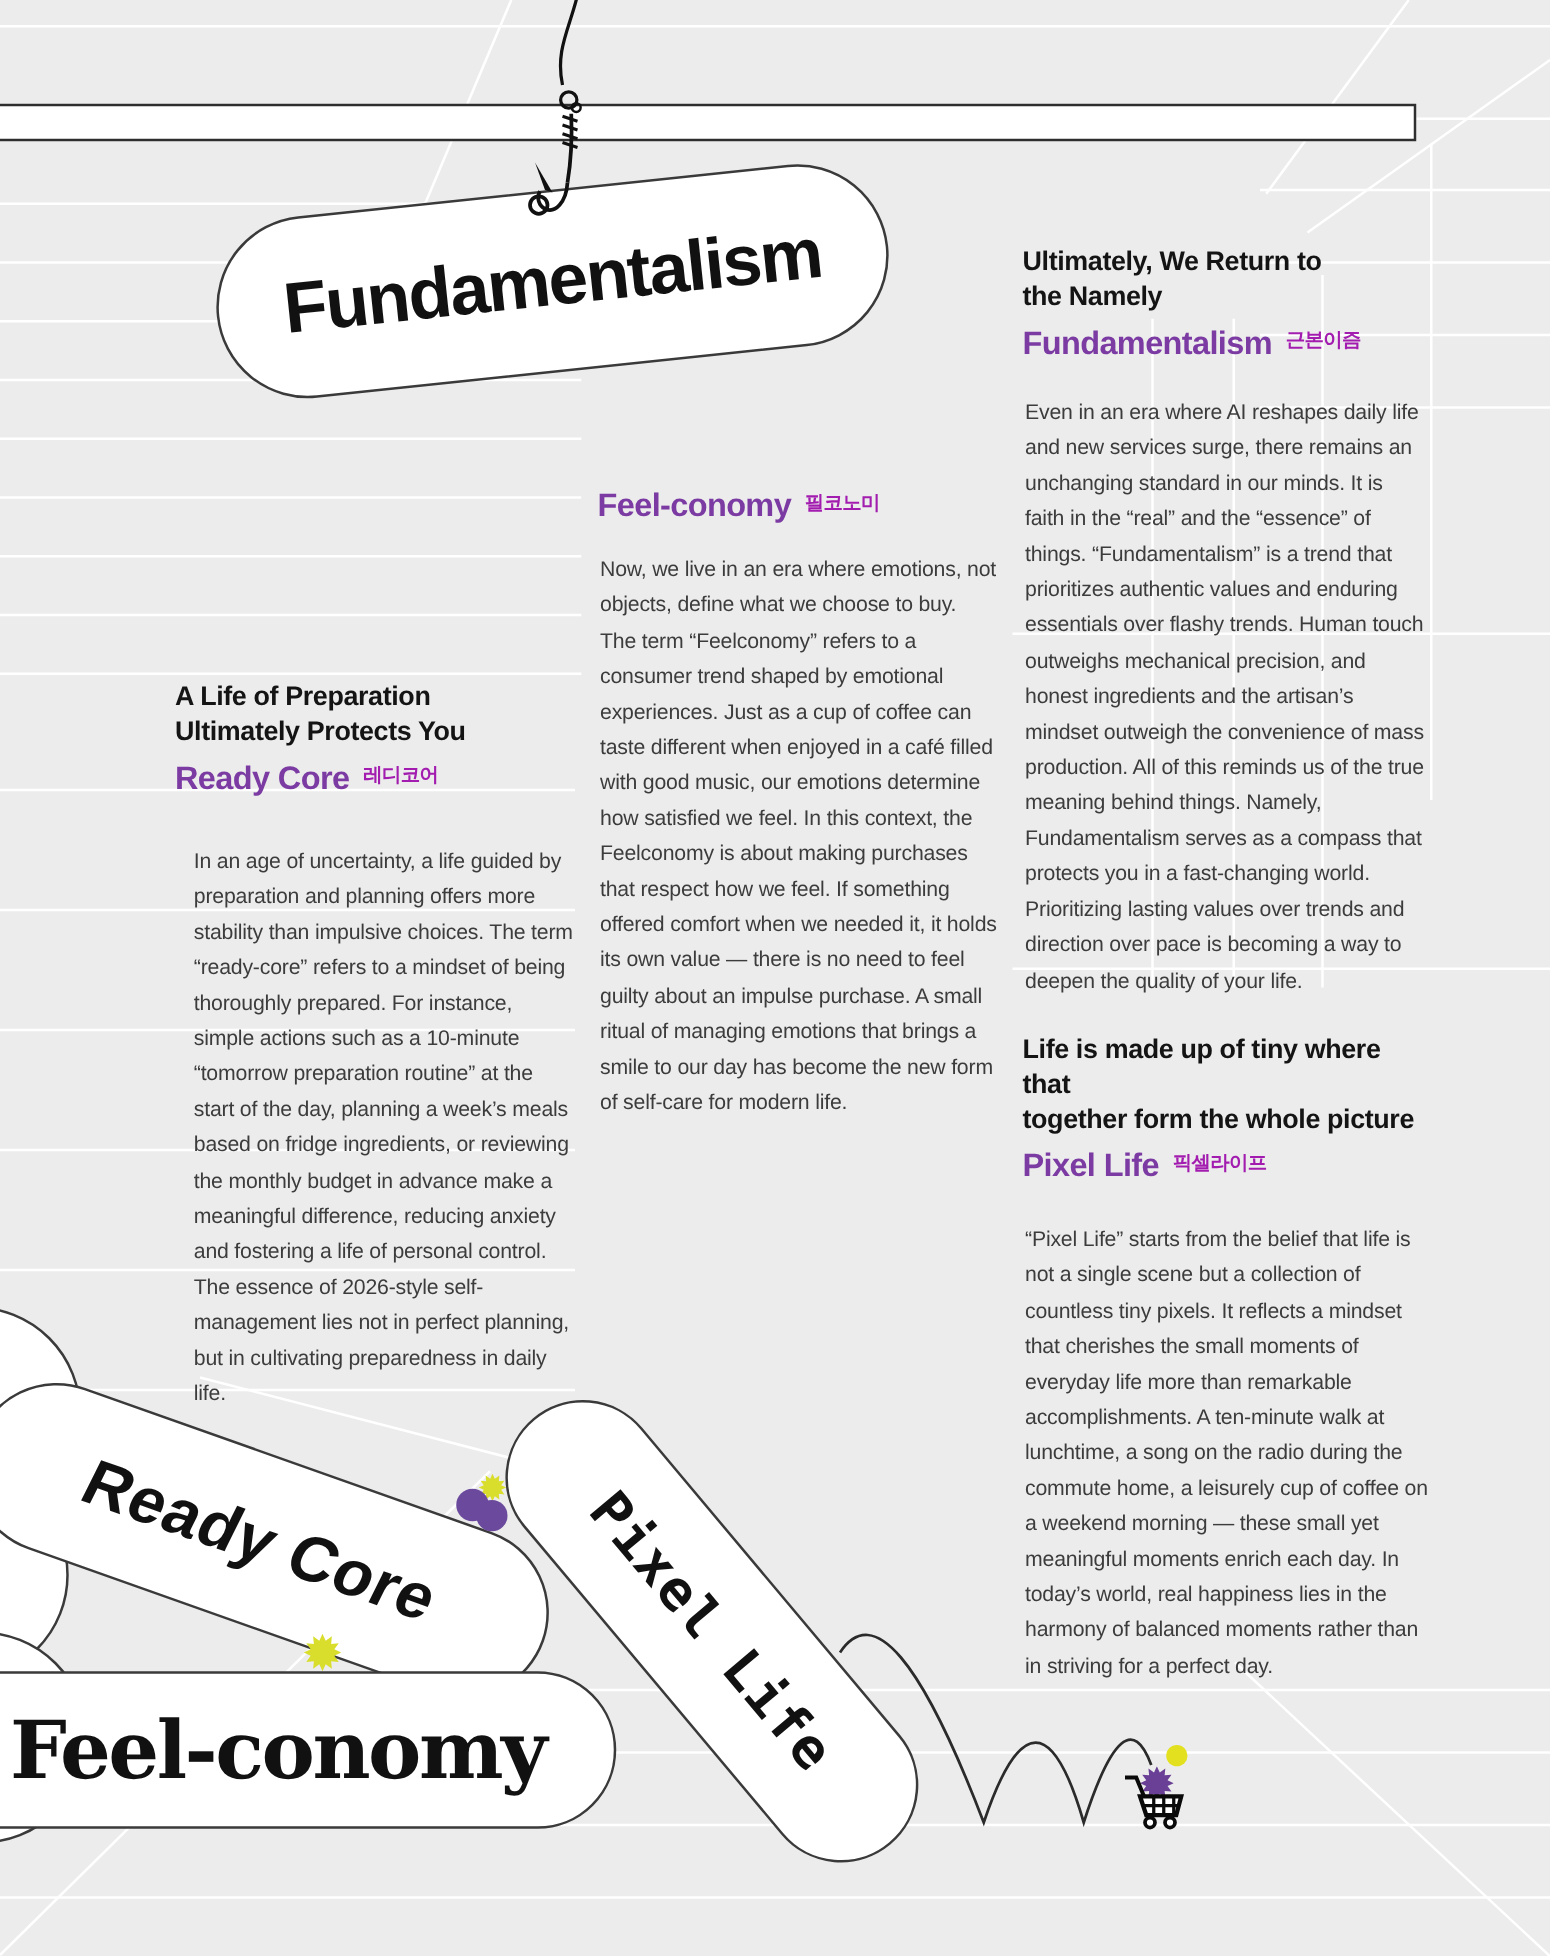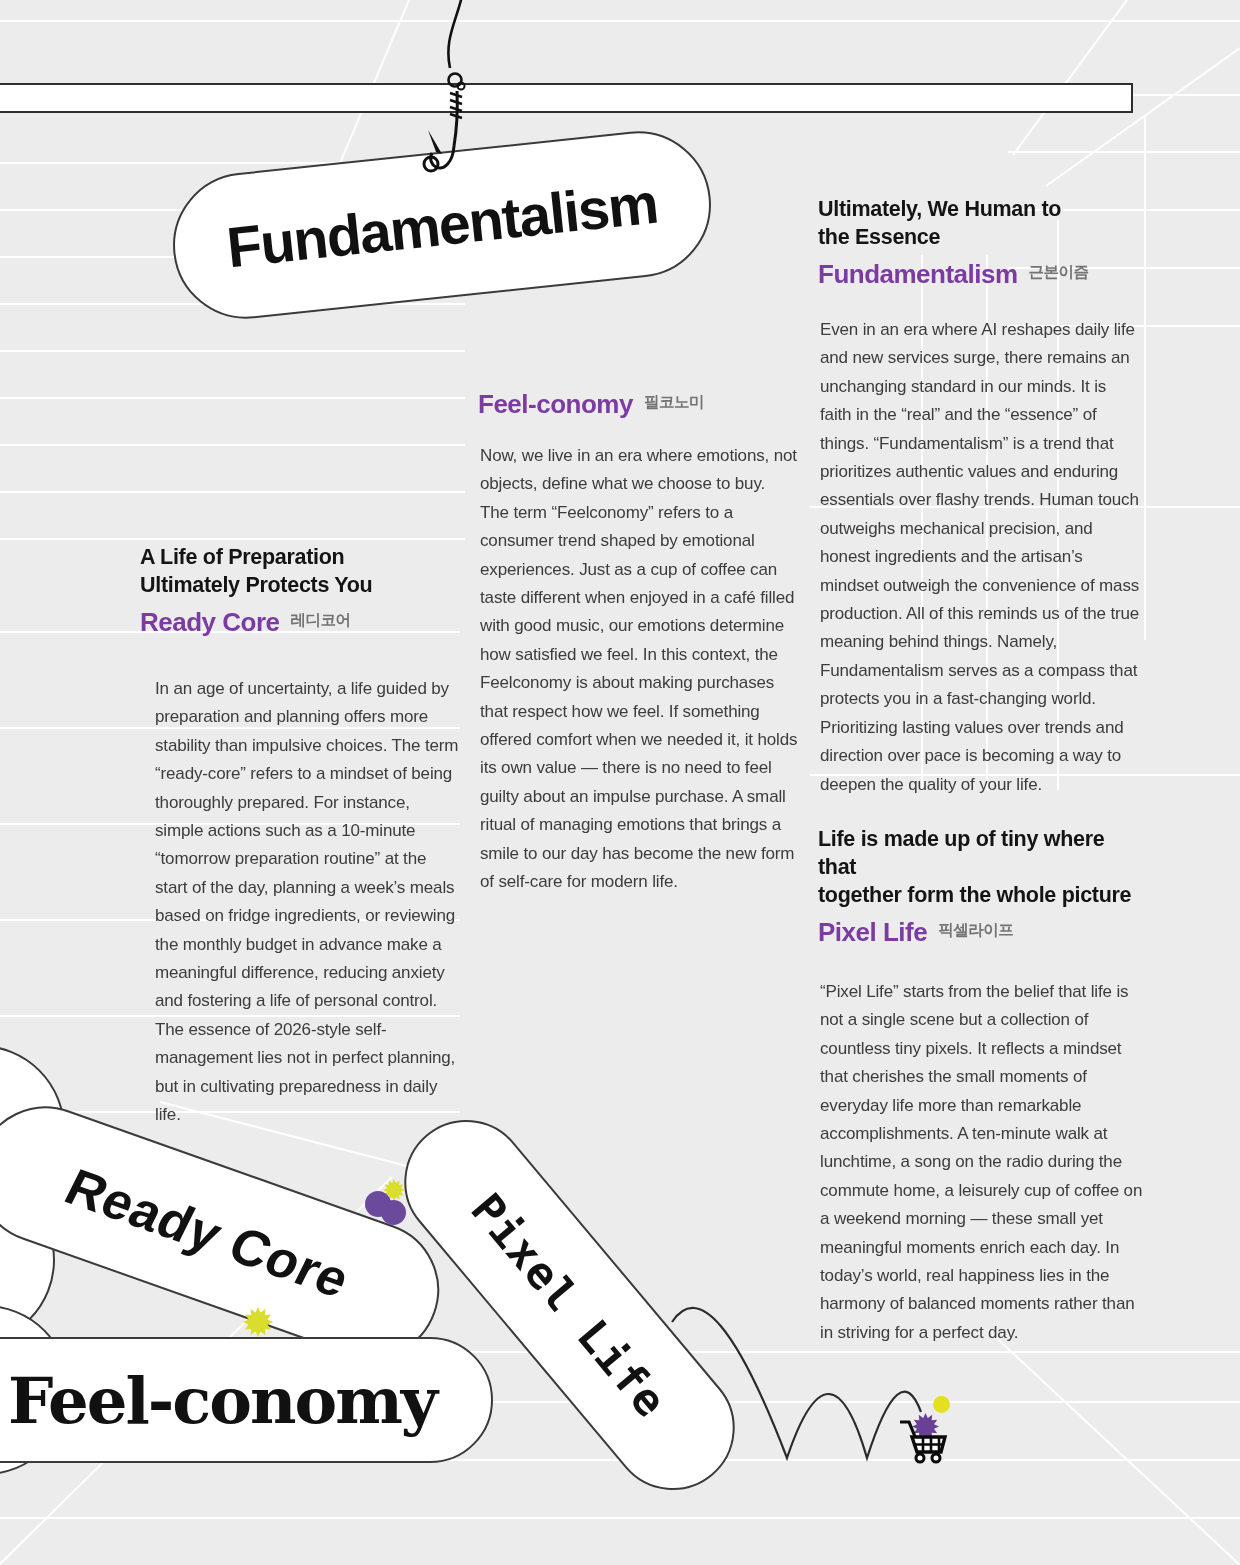"Ultimately, We Human to" span.hl { text: Human -> Return }
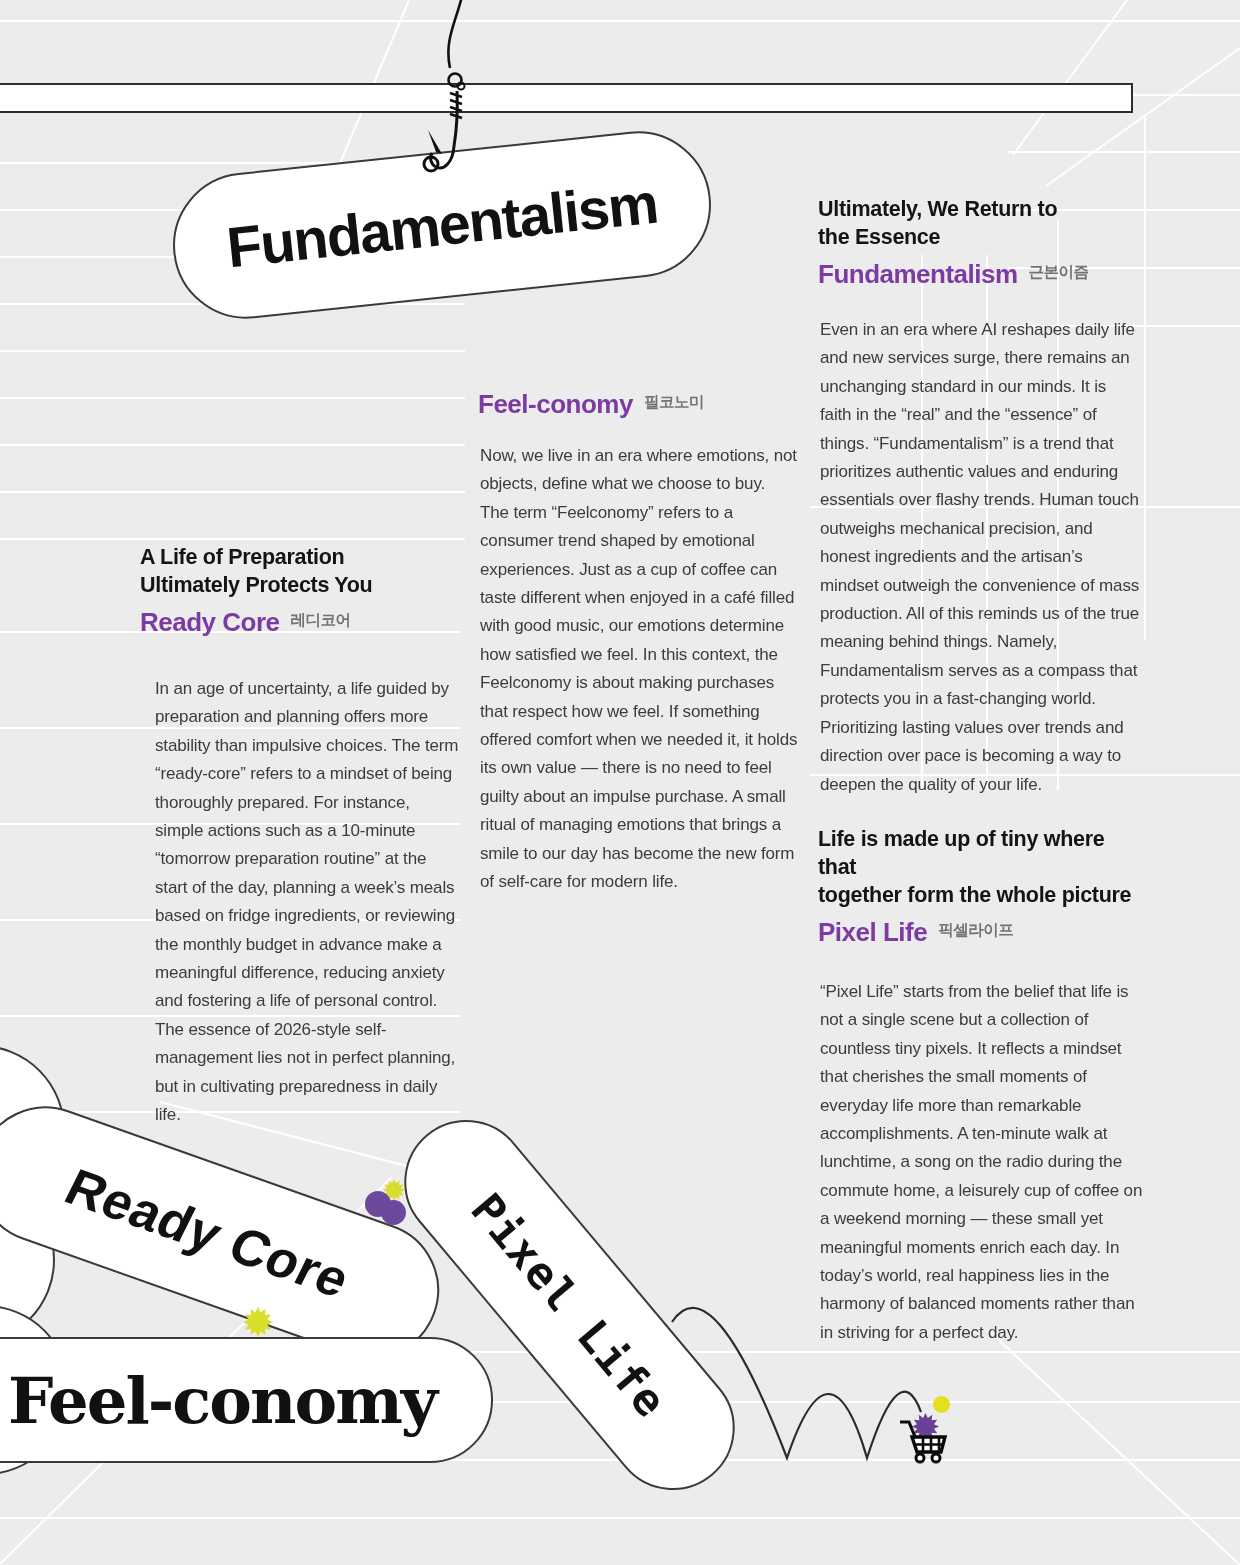"the Essence" span.hl { text: Essence -> Namely }
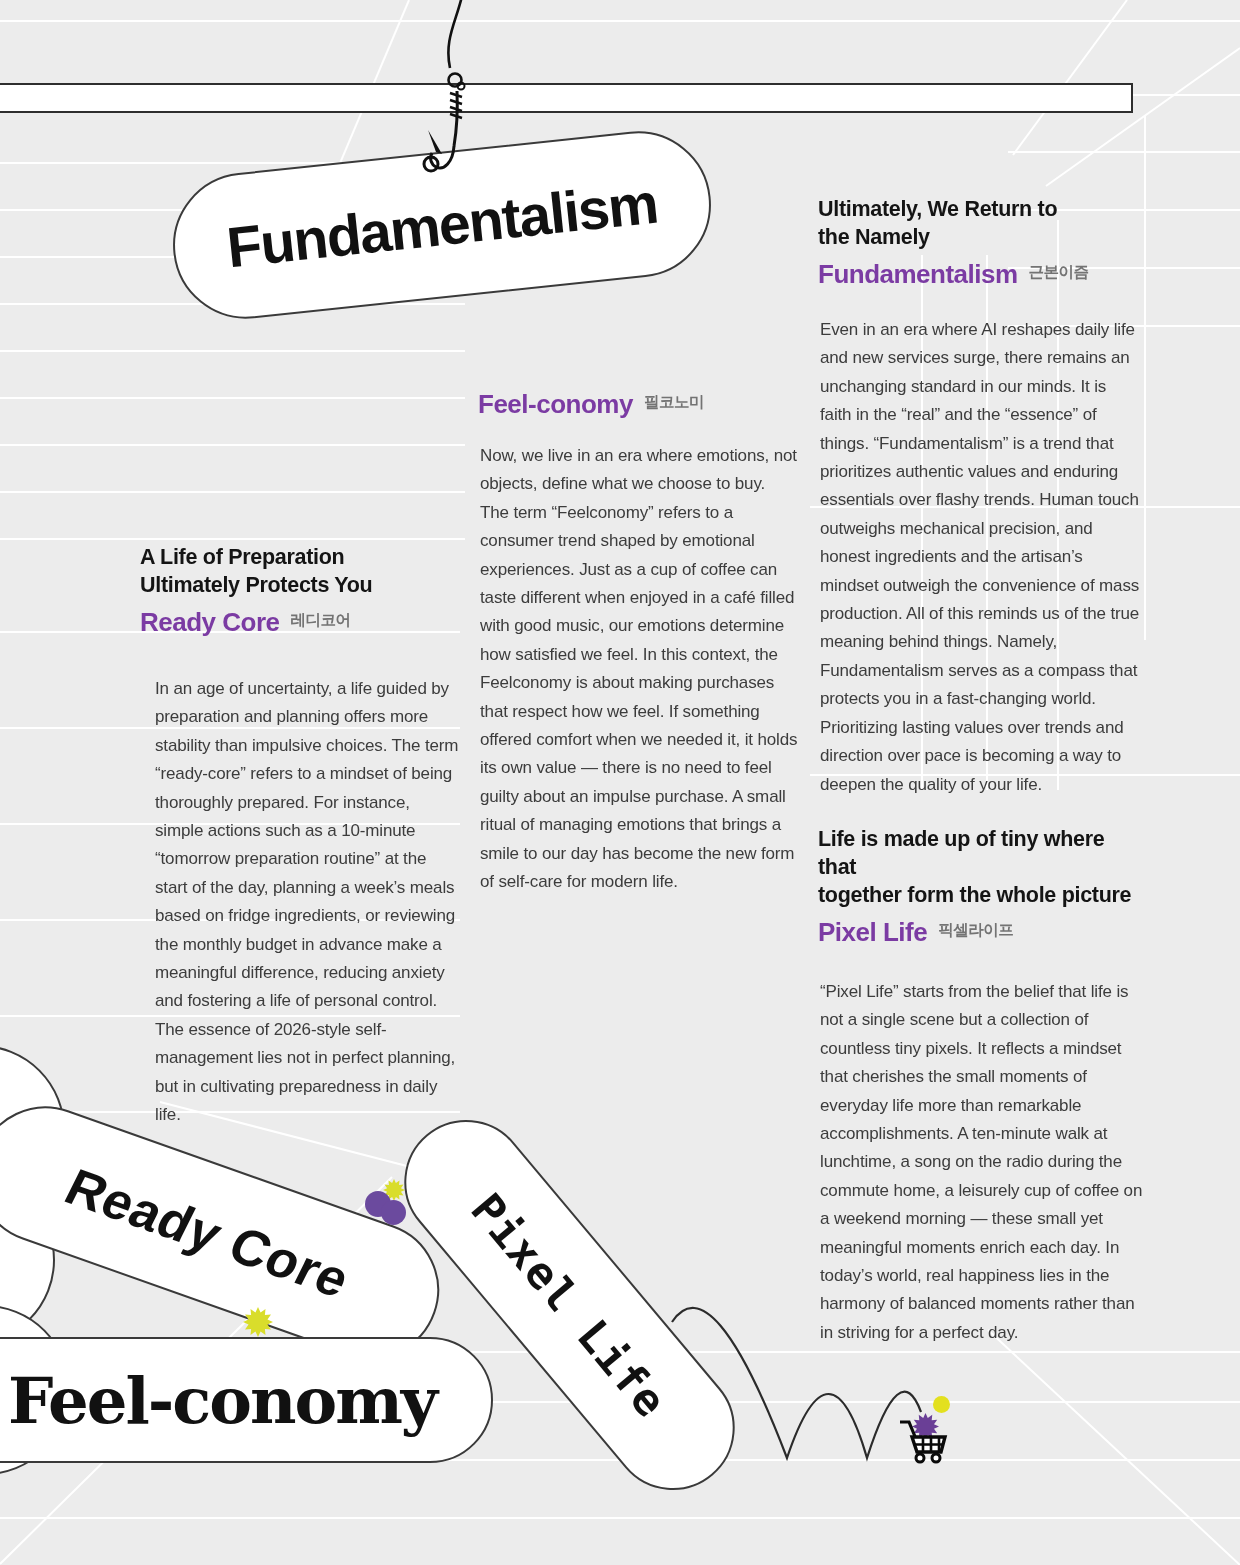"근본이즘" .term-ko { color: #737373 -> #a21caf }
